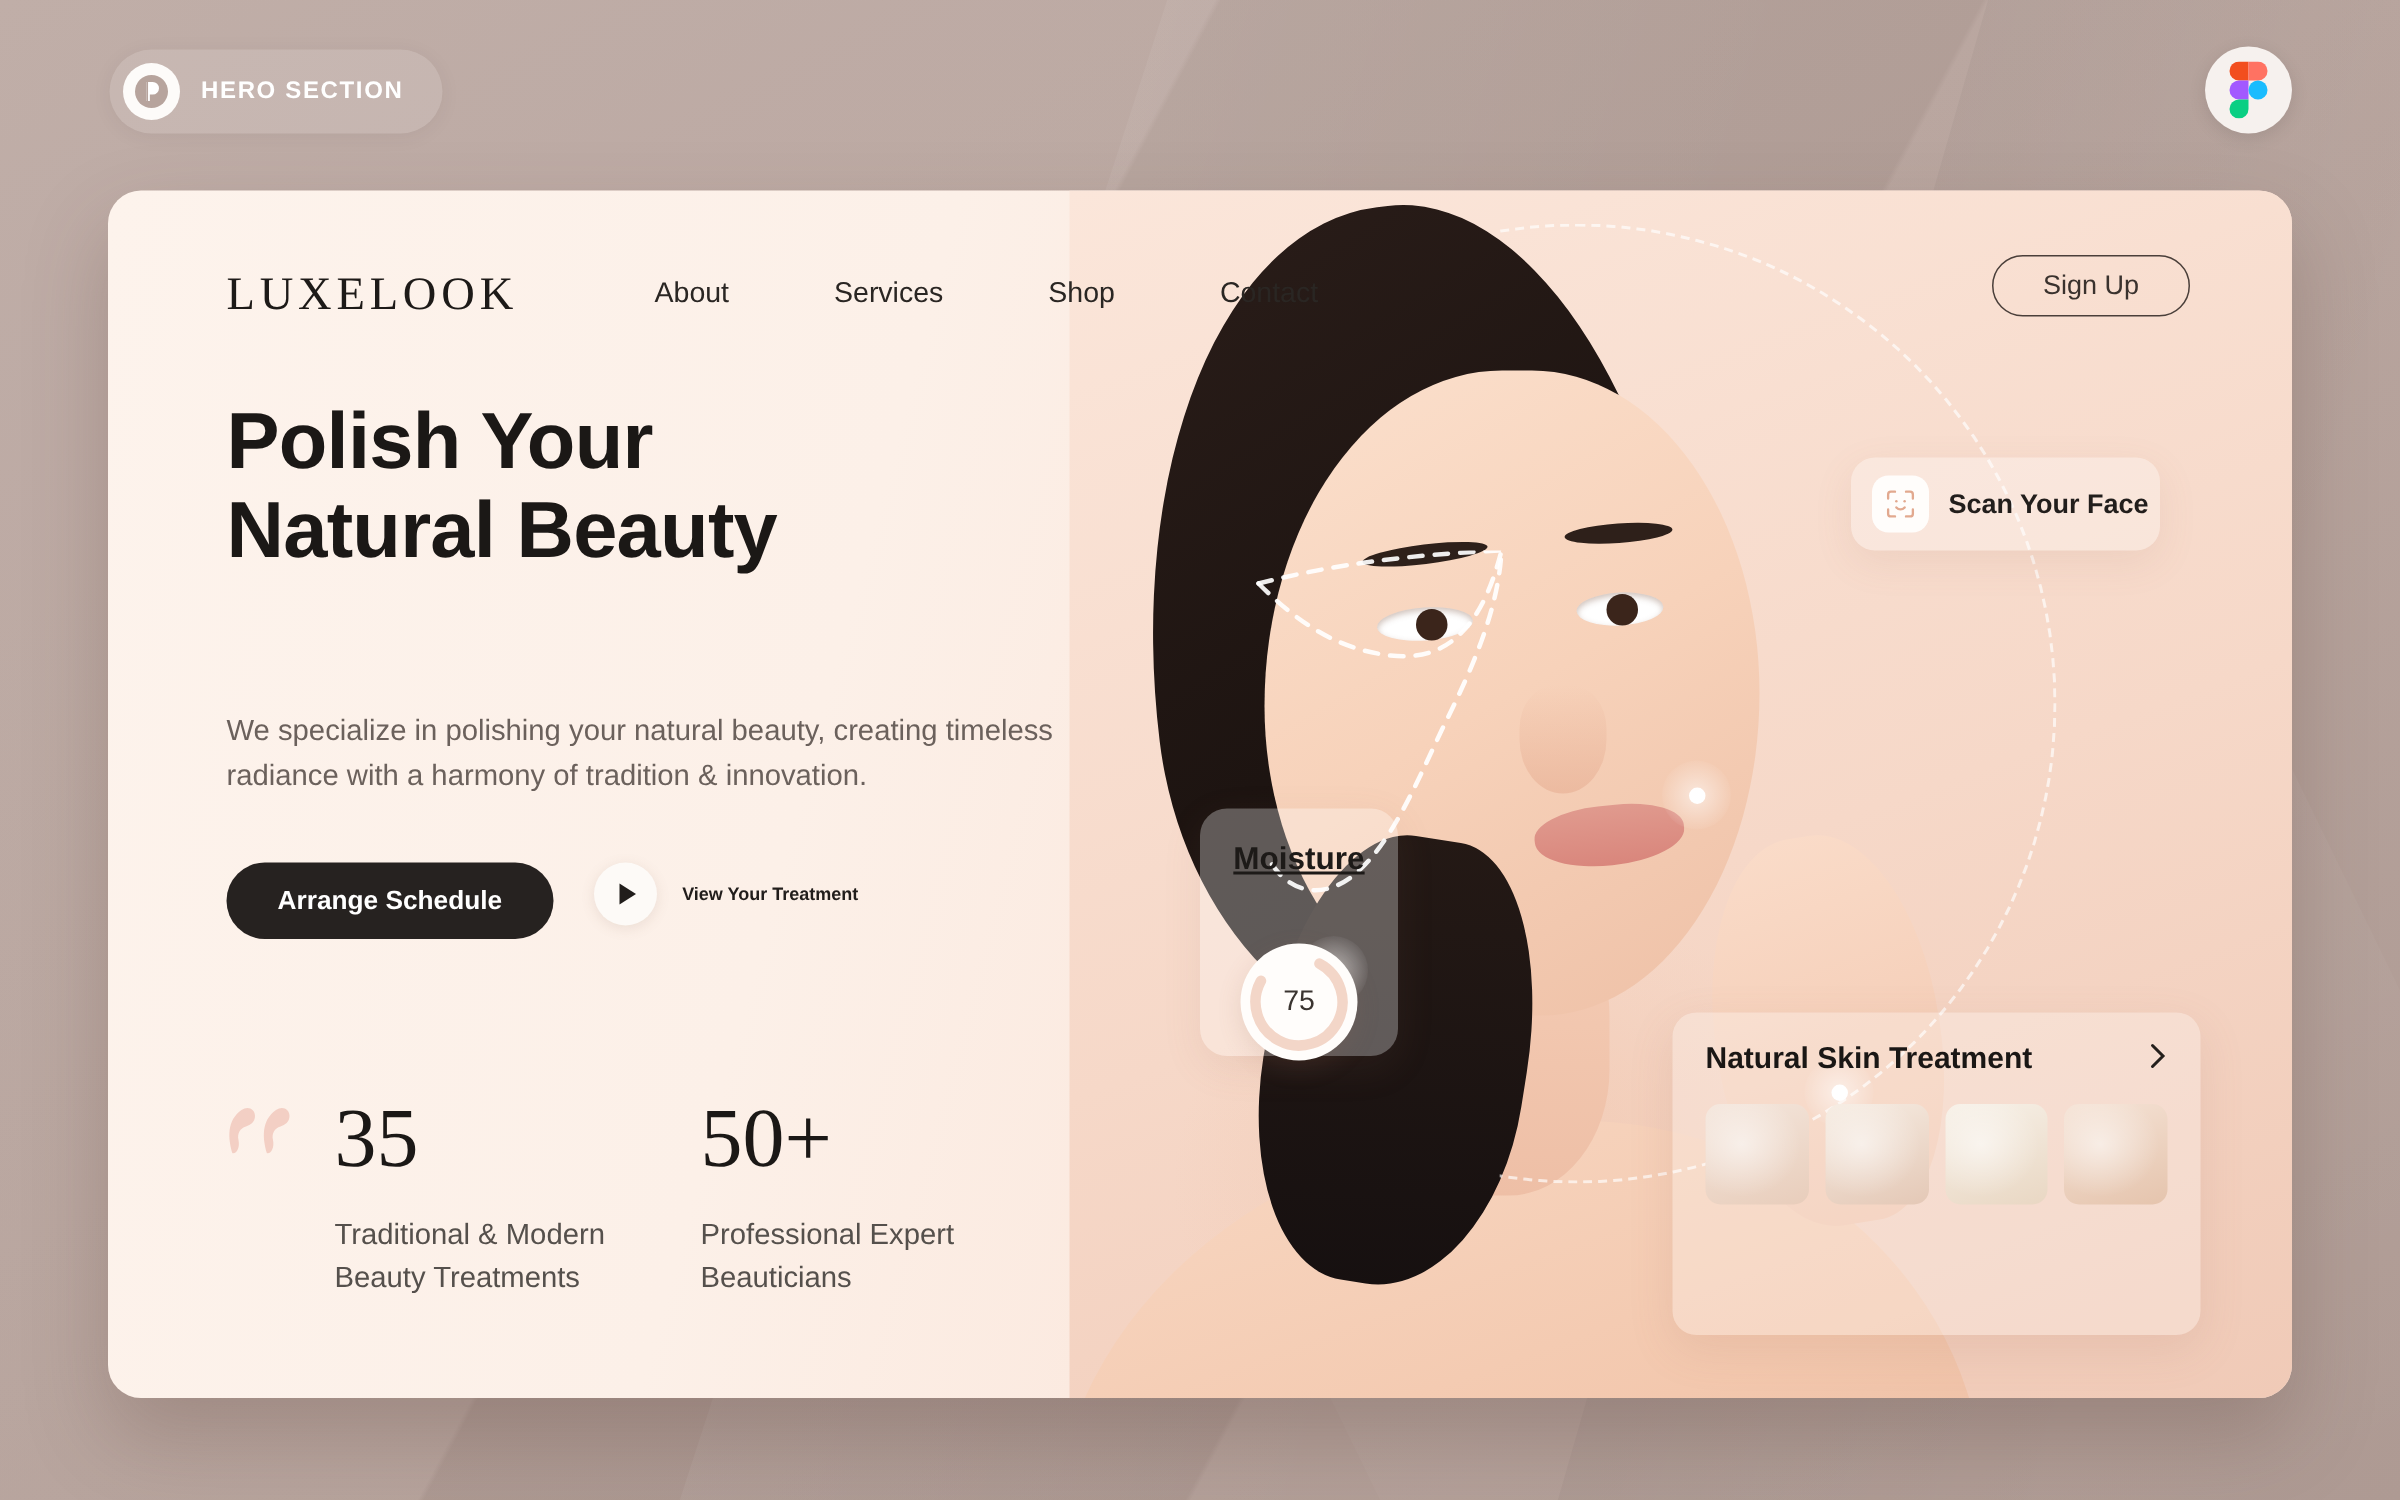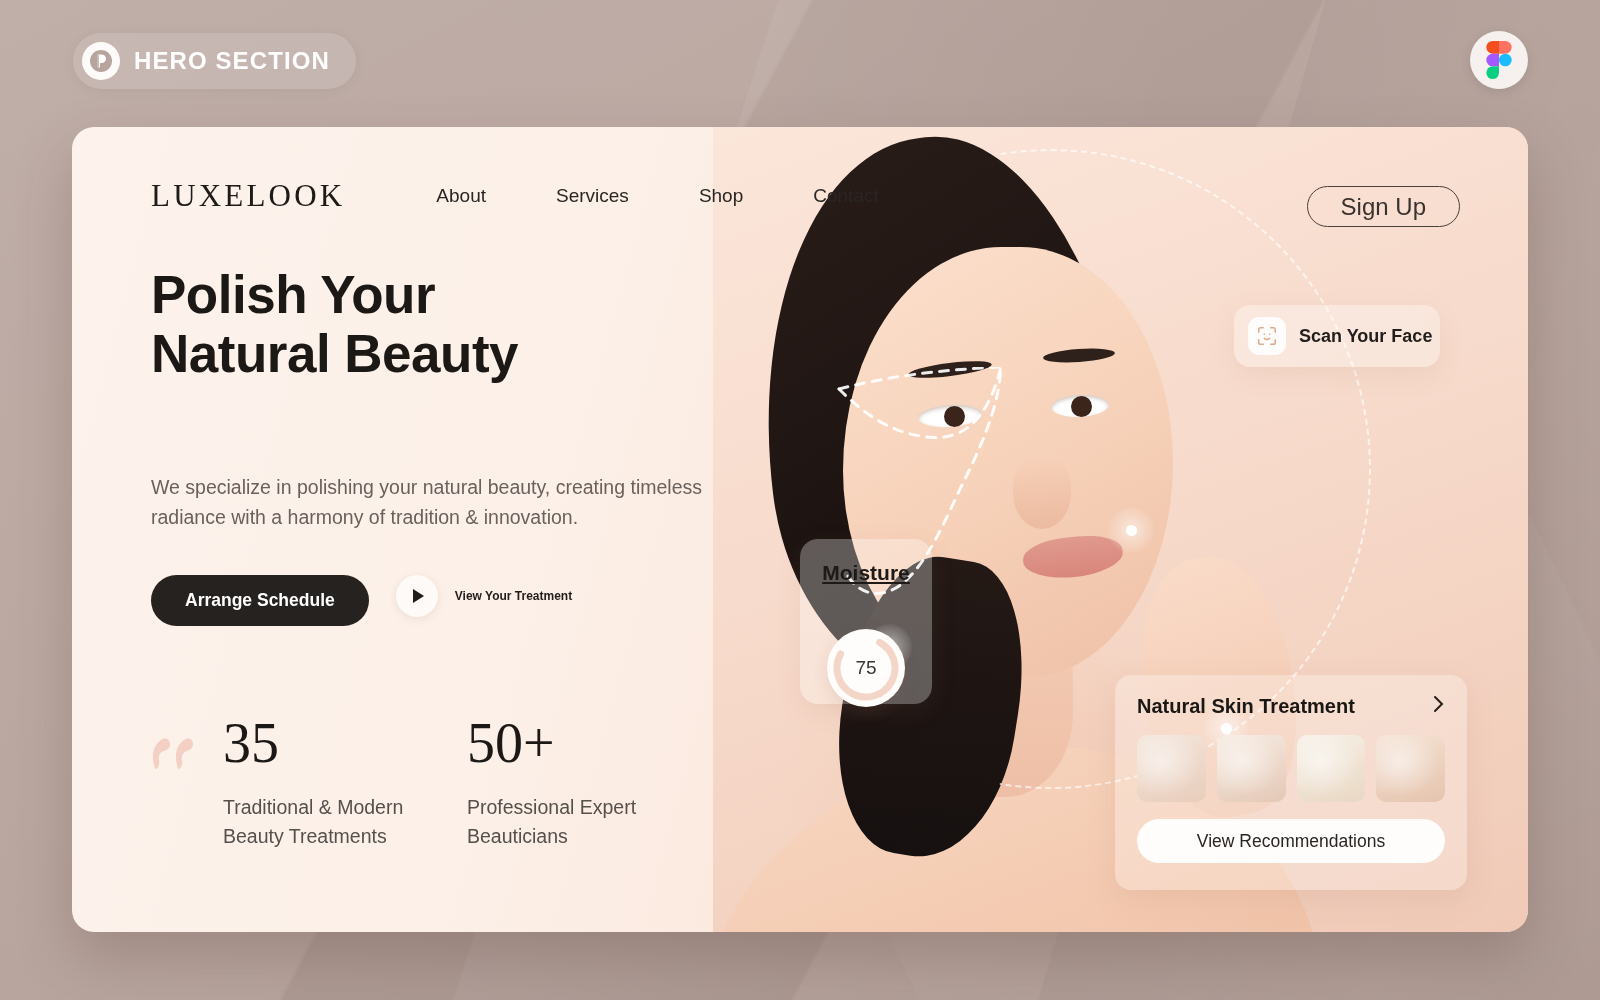"HERO SECTION" .badge-label { font-size: 24px -> 16px }
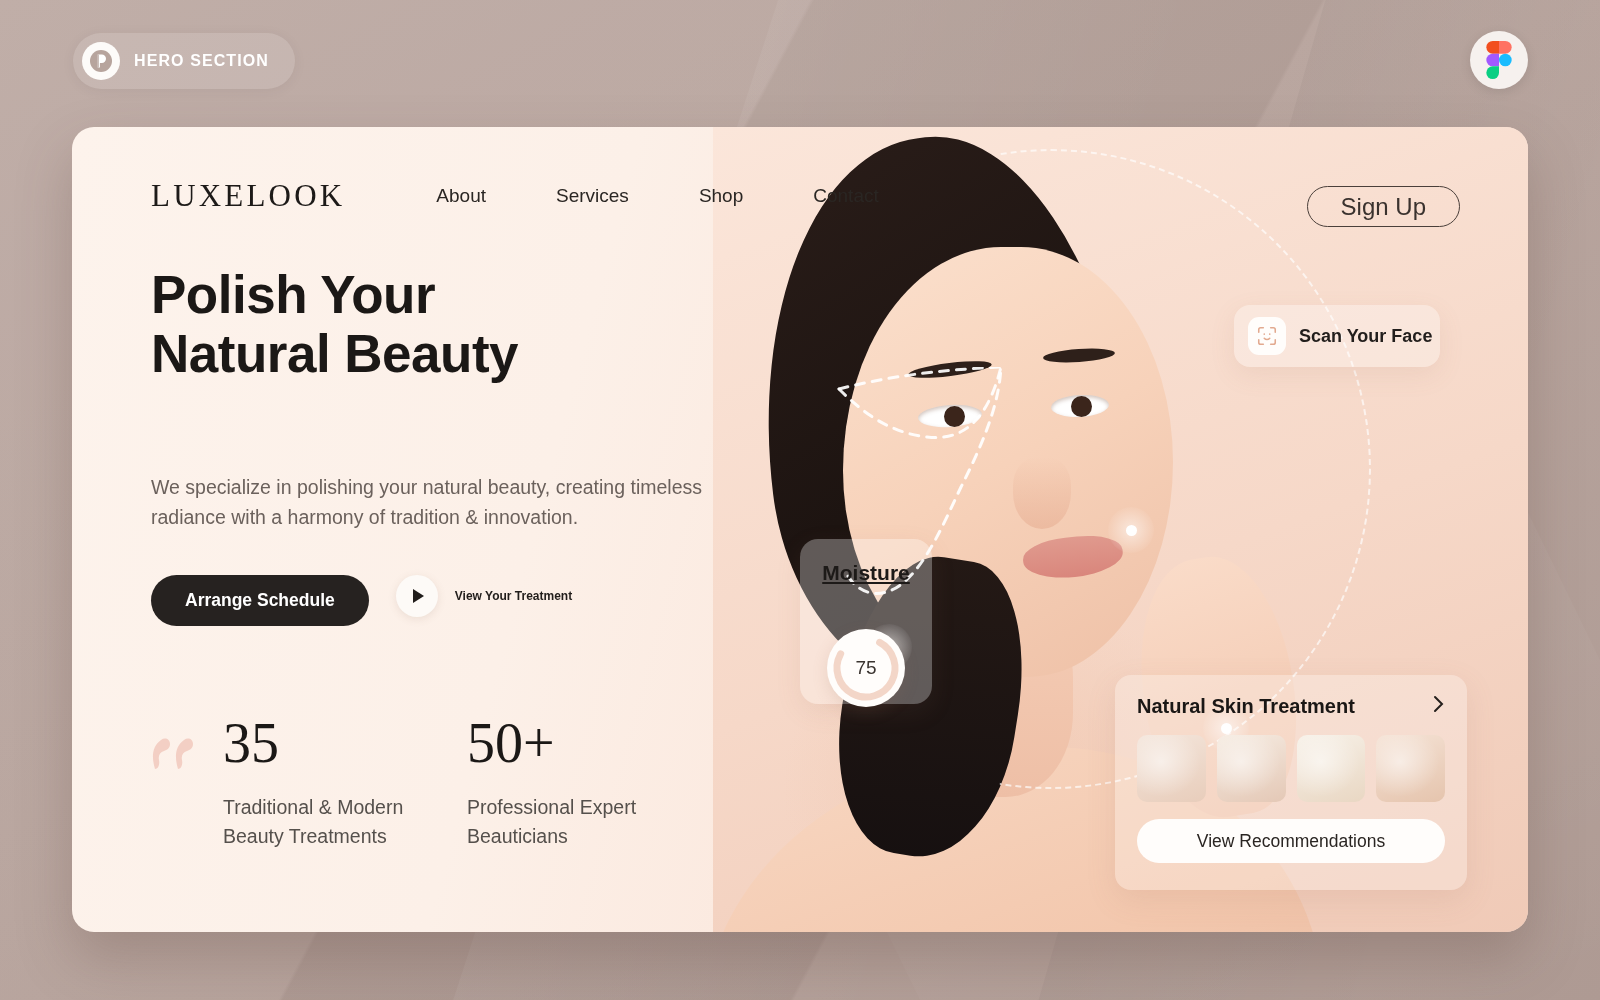"Sign Up" .signup { font-size: 24px -> 18px; margin-top: 16px -> none }
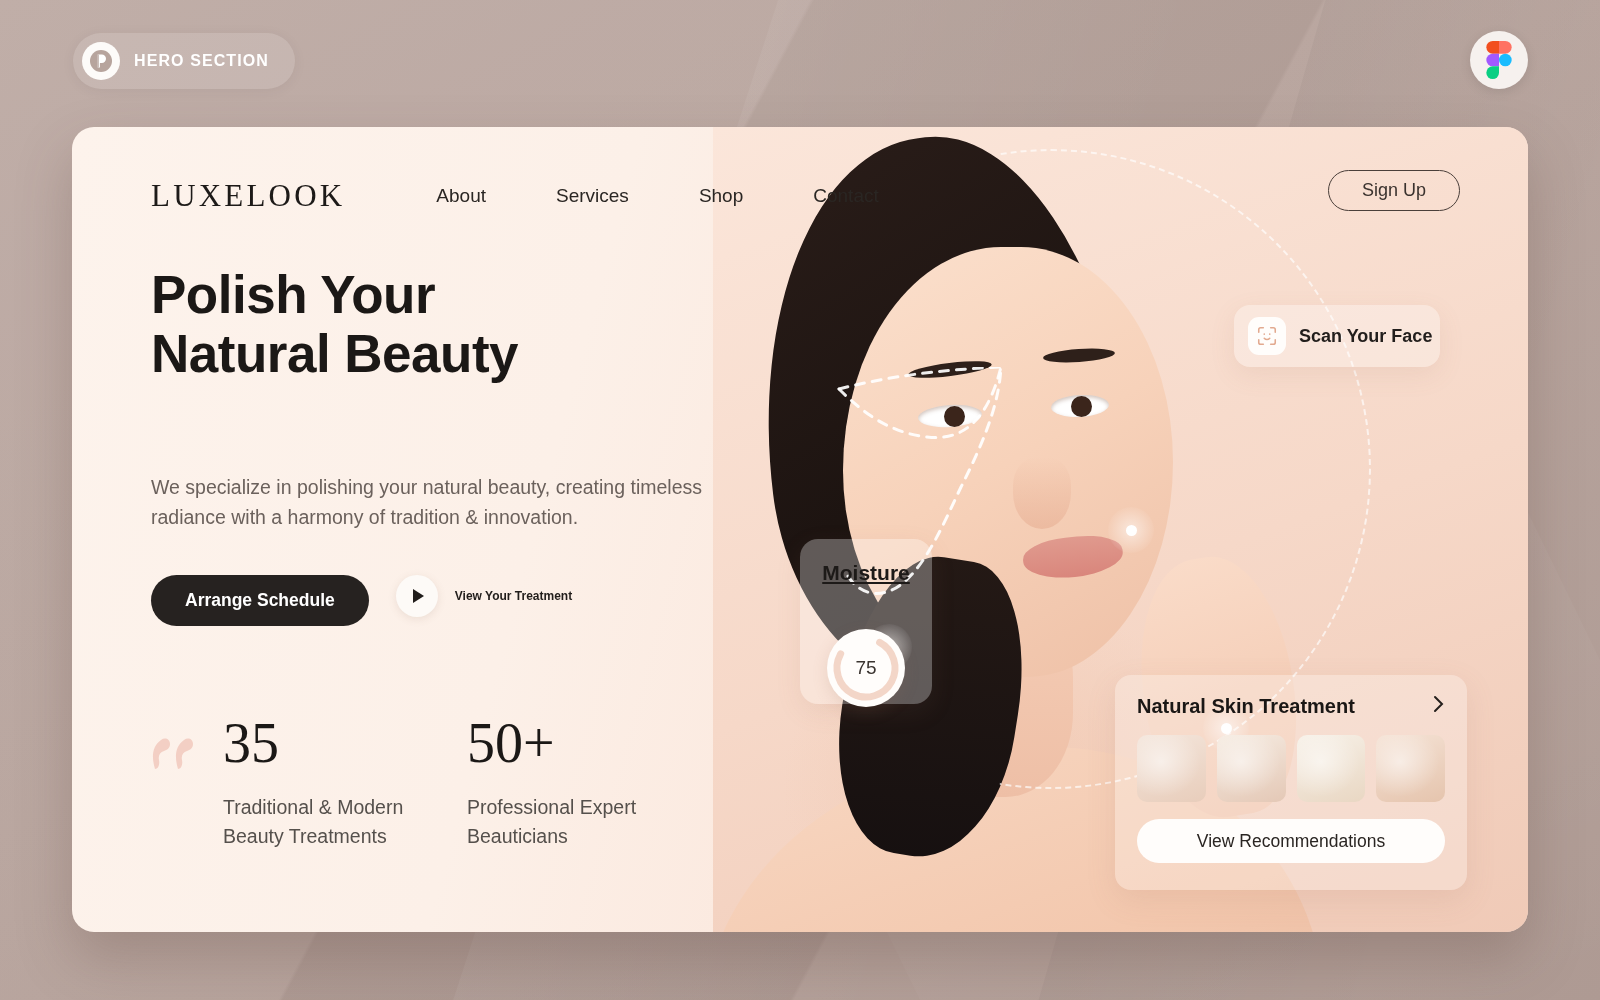"35" .stat-num { margin-top: none -> 16px }
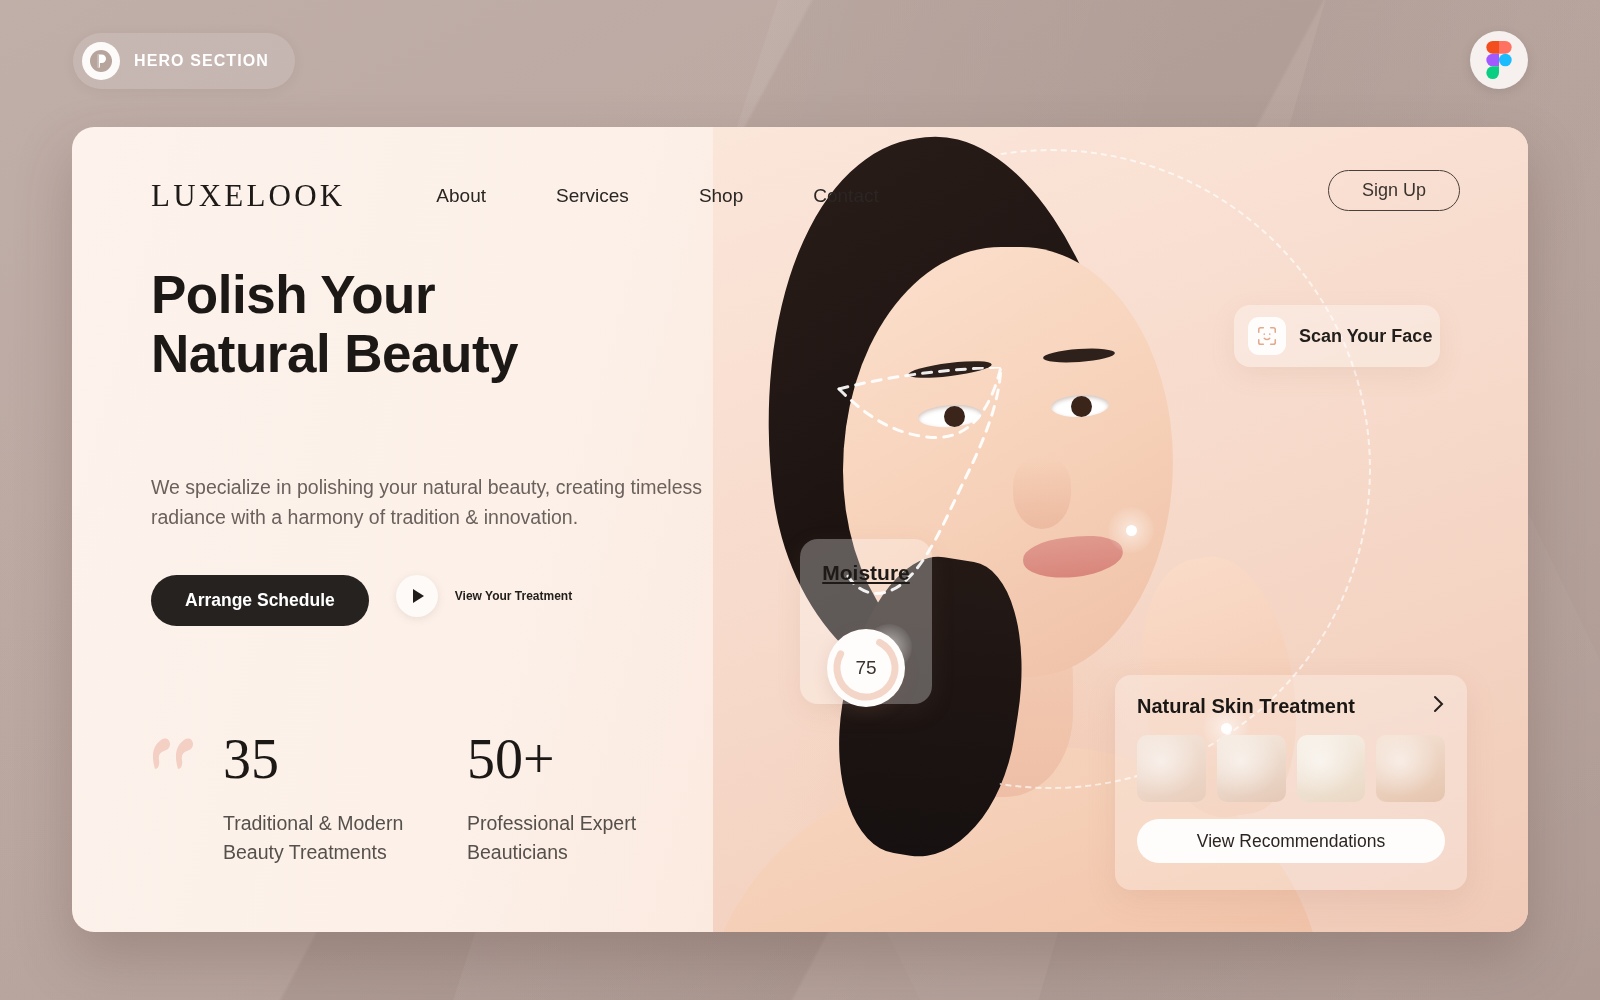"View Recommendations" button.btn-rec { html: <button>View Recommendations</button> -> none }
